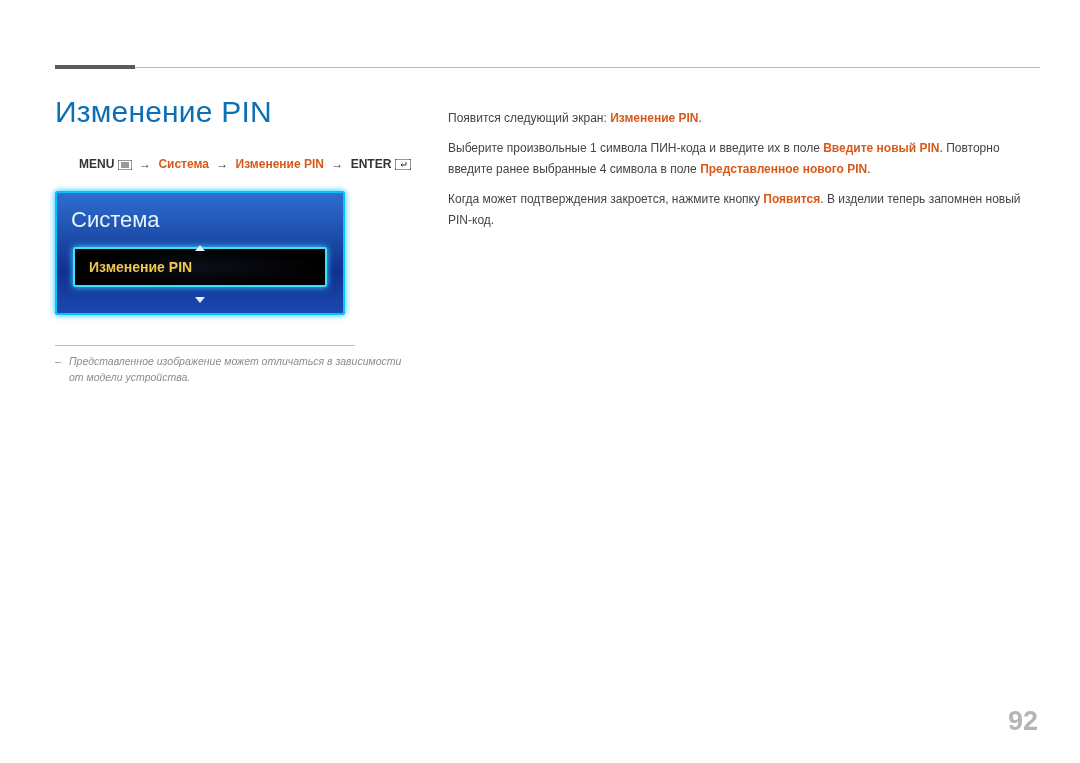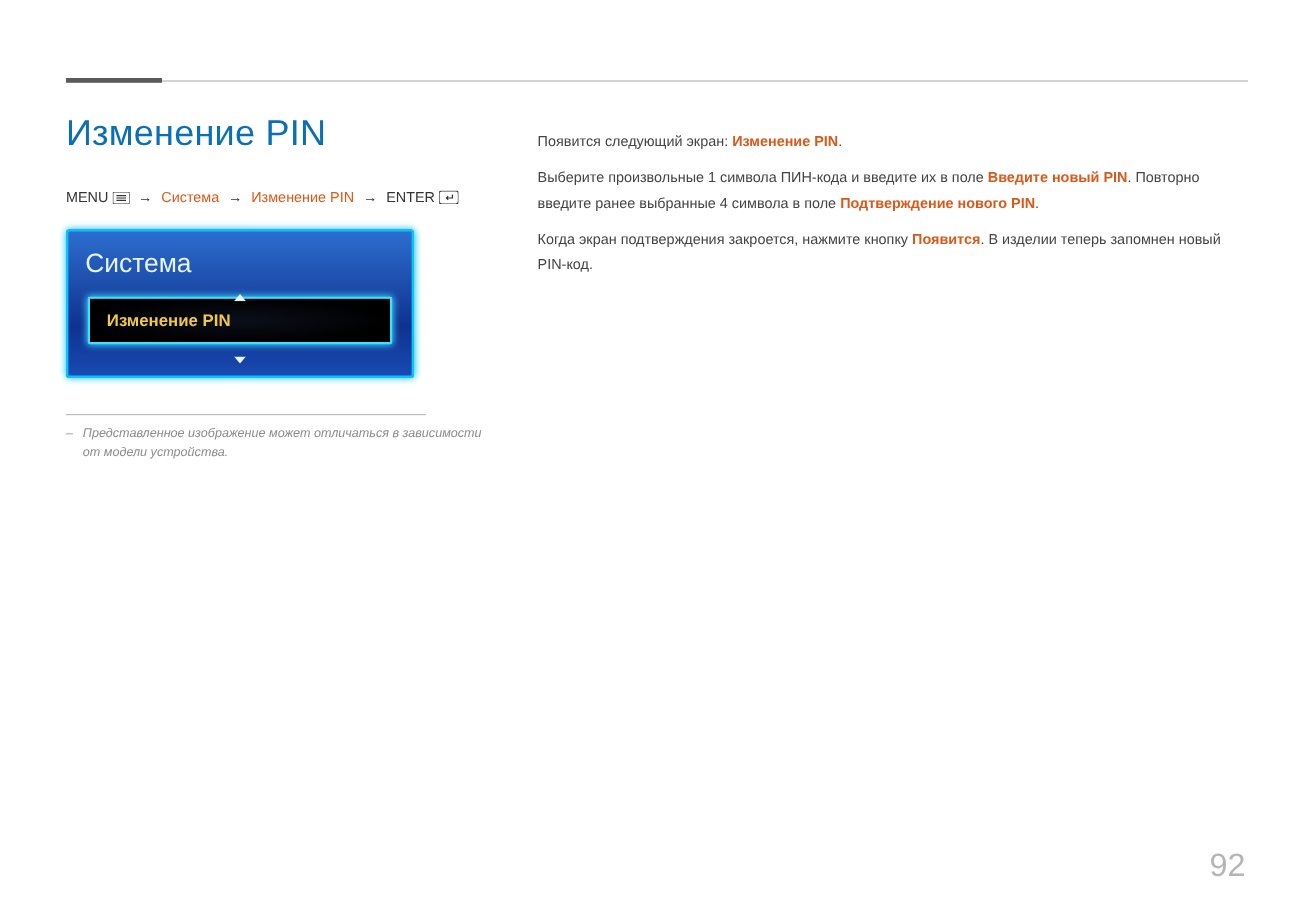"MENU → Система → Изменение" .breadcrumb { font-weight: normal -> bold; margin-left: none -> 24px }
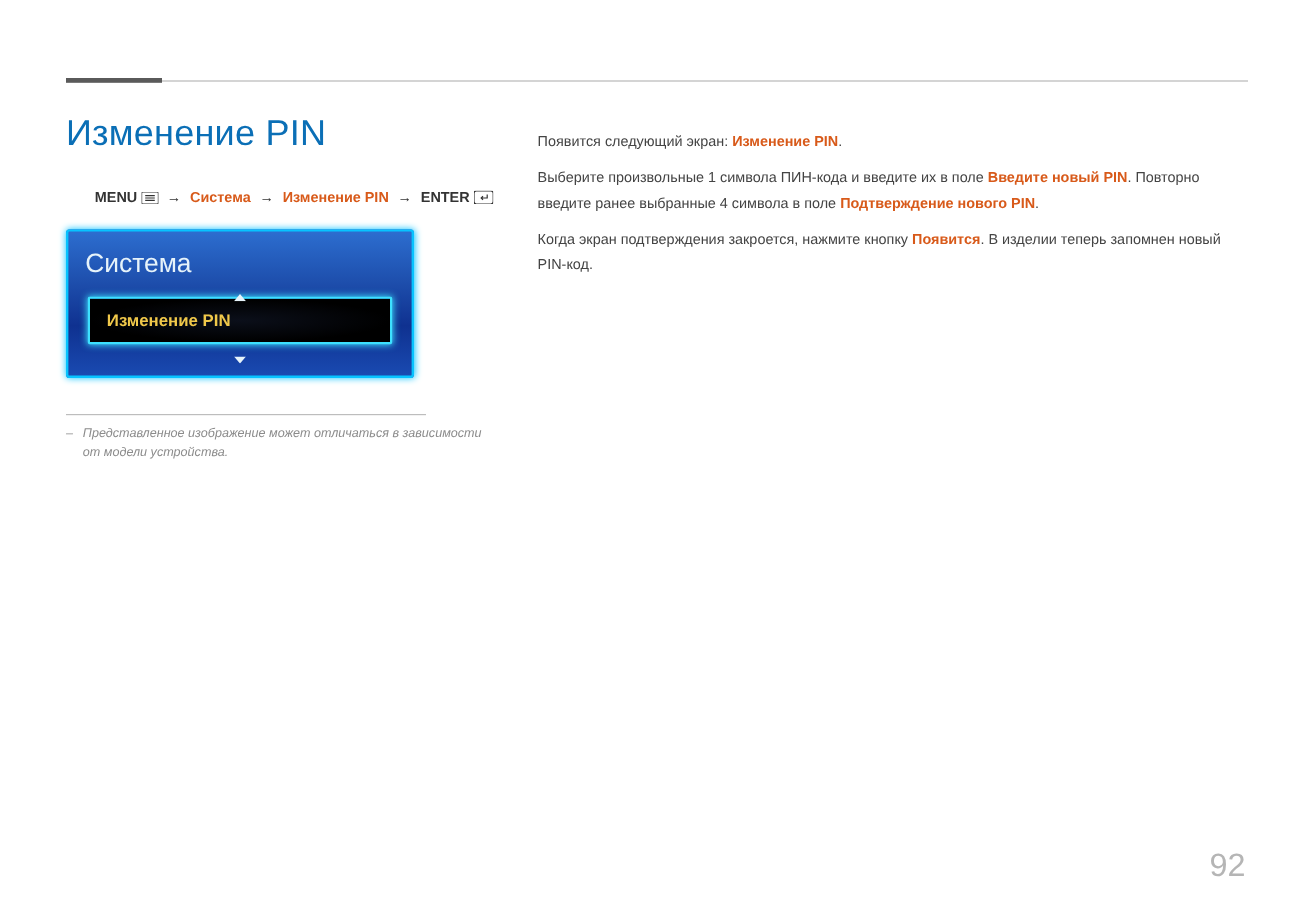"Подтверждение нового PIN" span.hl { text: Подтверждение -> Представленное }
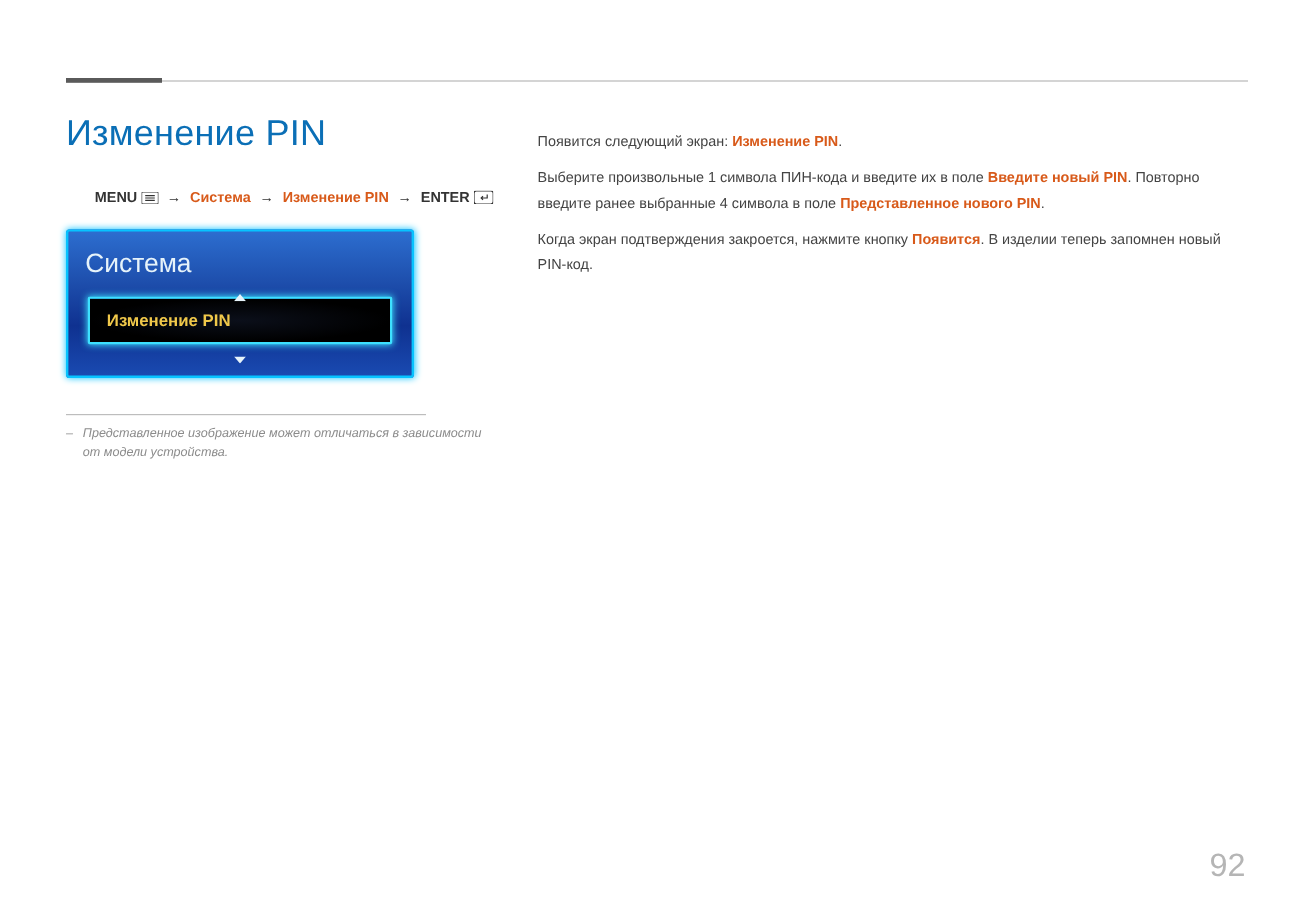"Когда экран подтверждения закроется," span { text: экран -> может }
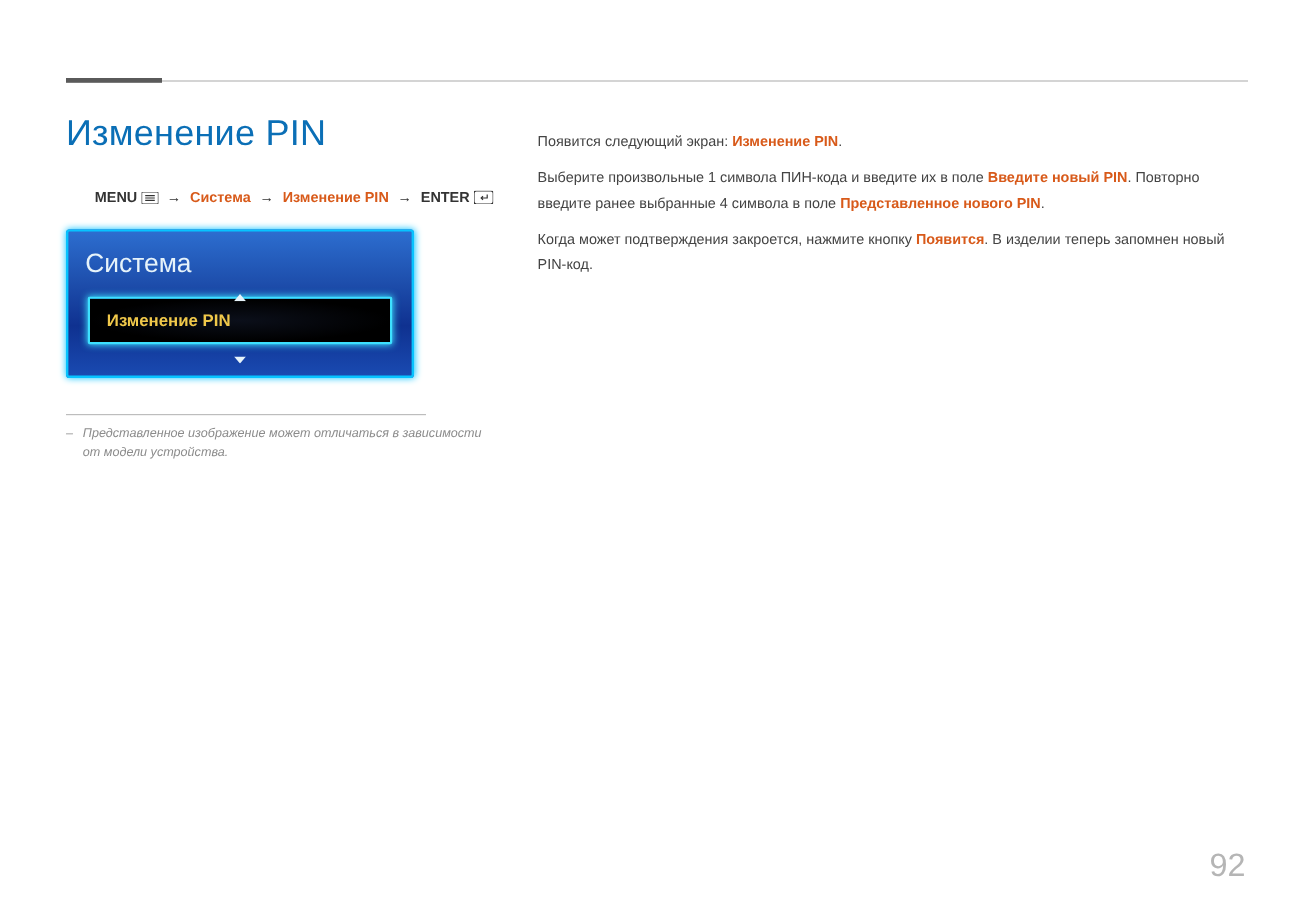"92" .page-number { font-weight: 400 -> 700 }
